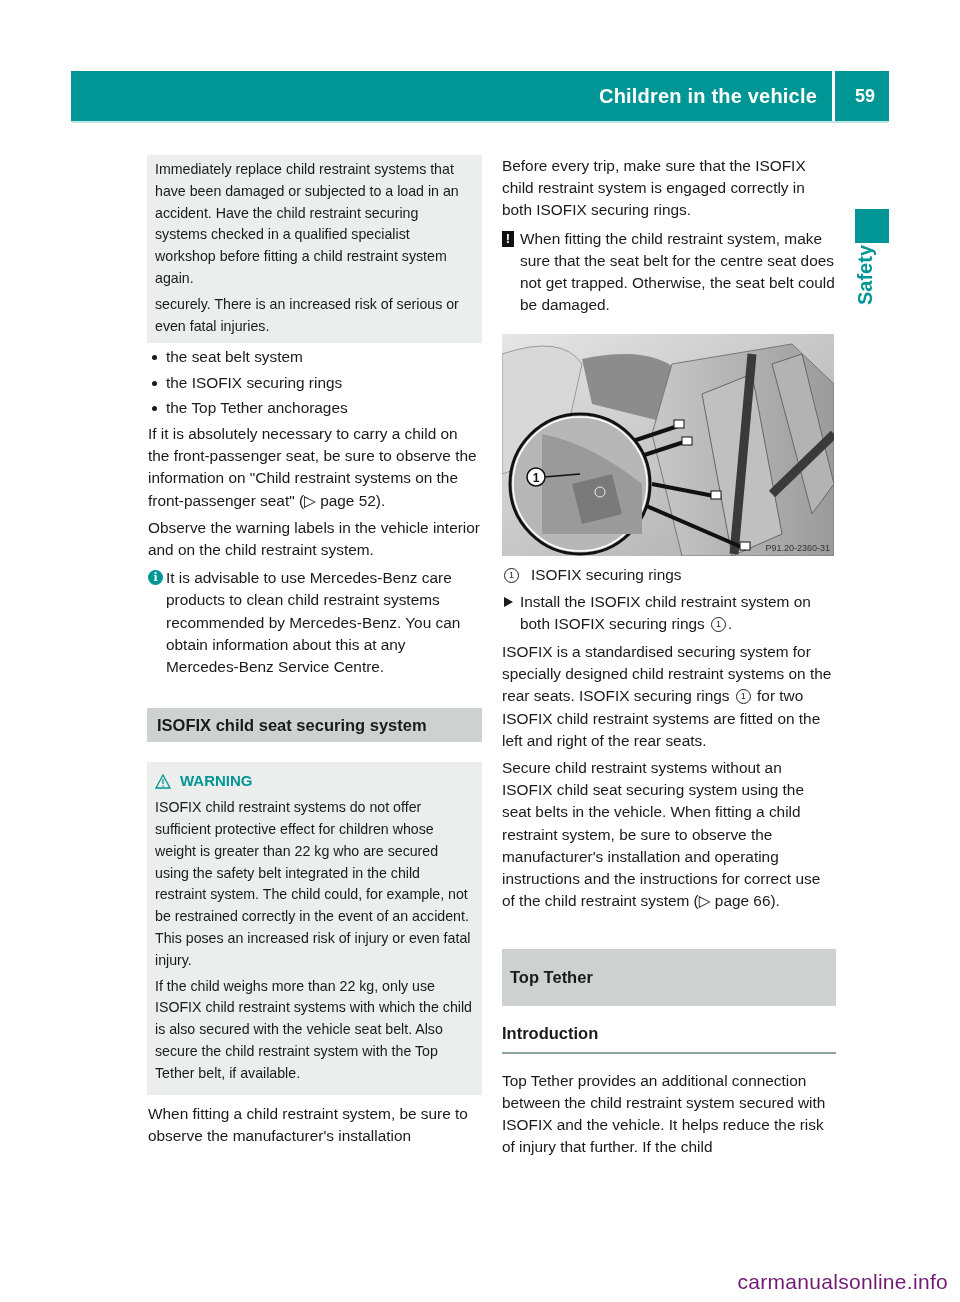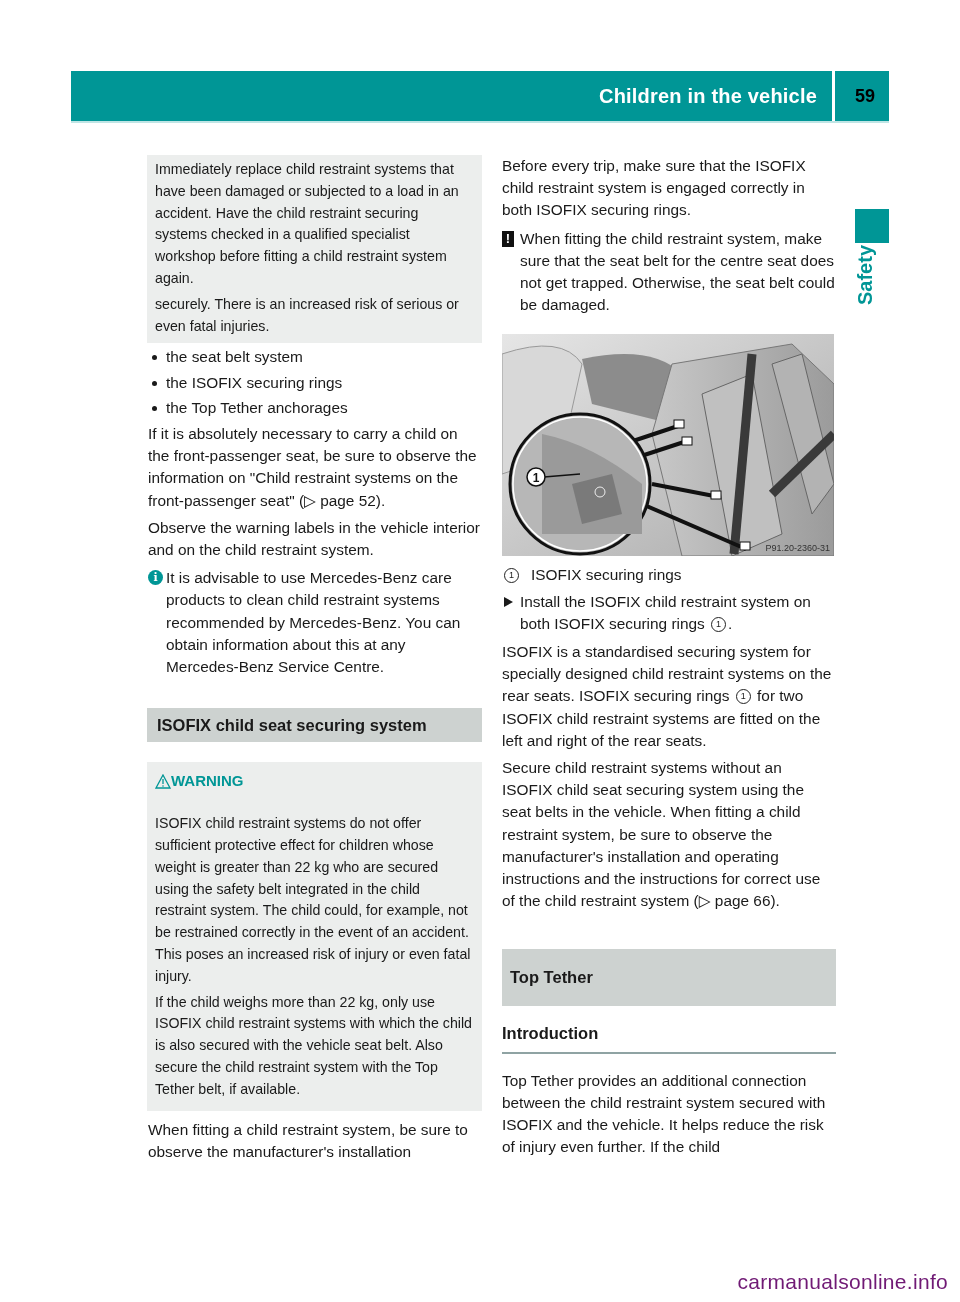"59" .header-page { color: #000000 -> #ffffff }
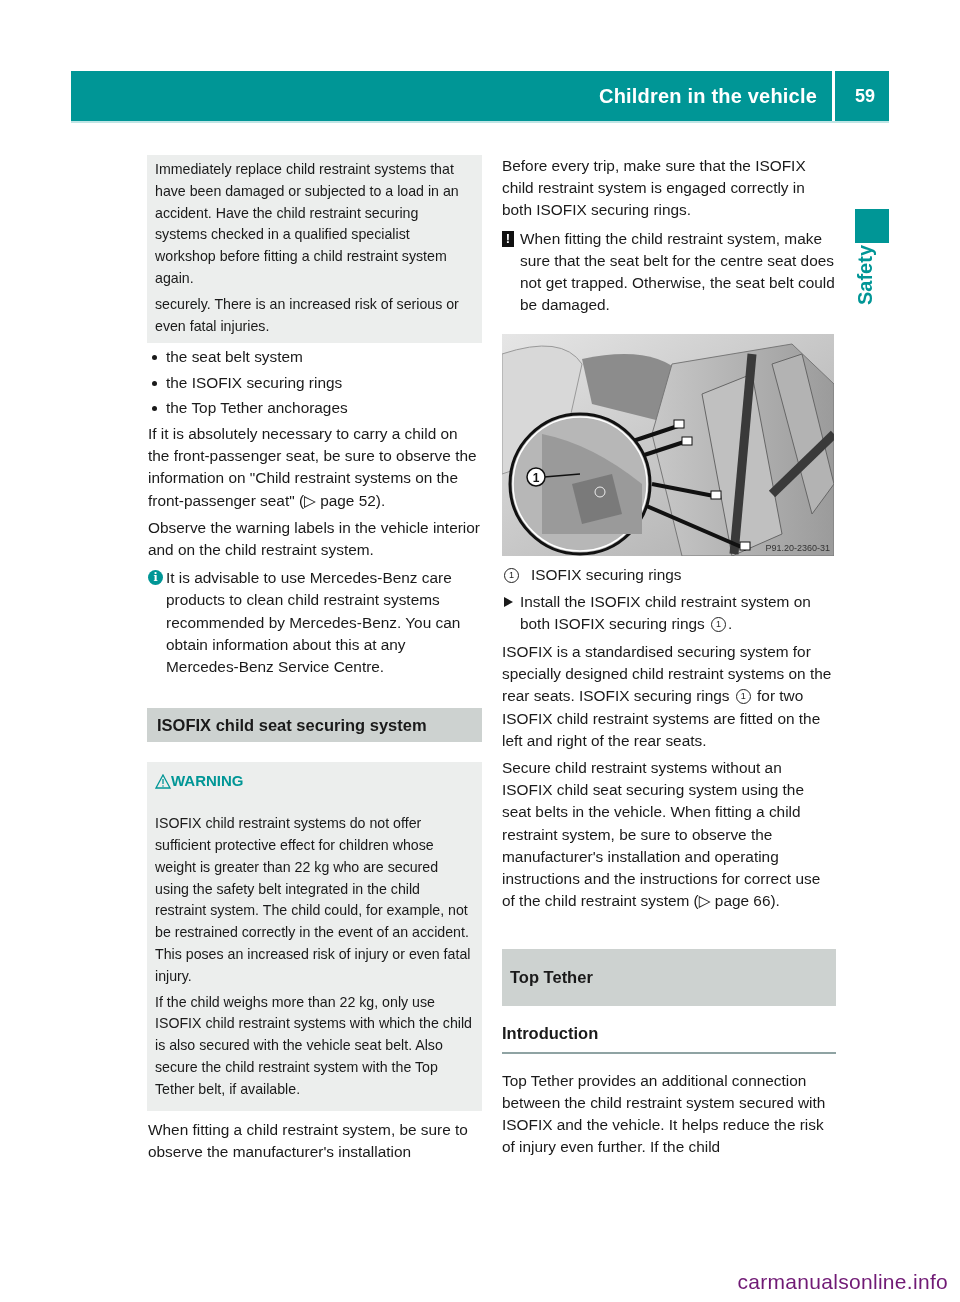"WARNING" .warn-head { gap: 0 -> 9px; margin-bottom: 21px -> 5px }
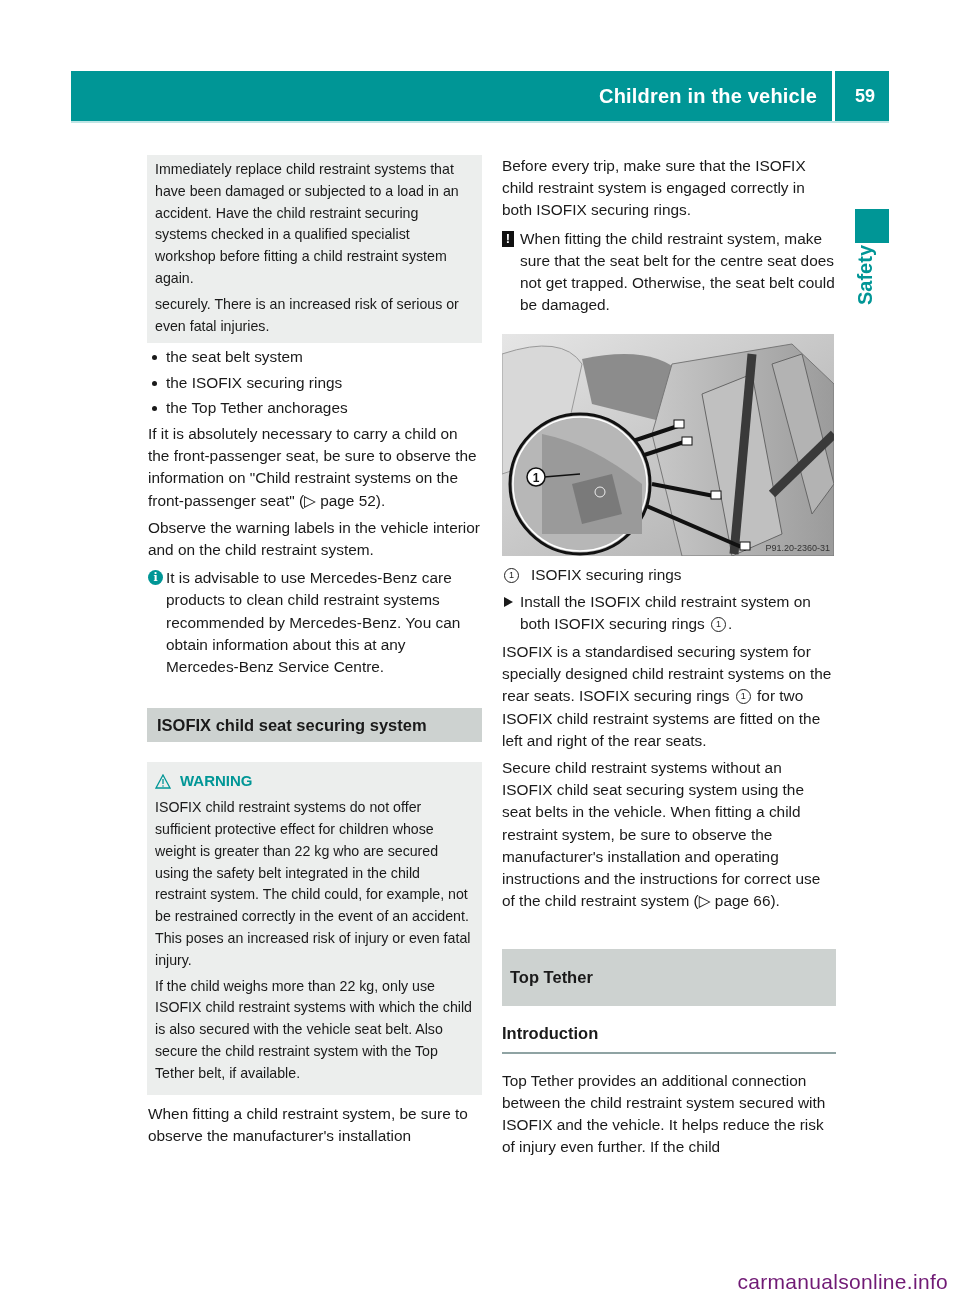"Top Tether provides an additional" p { text: even -> that }
